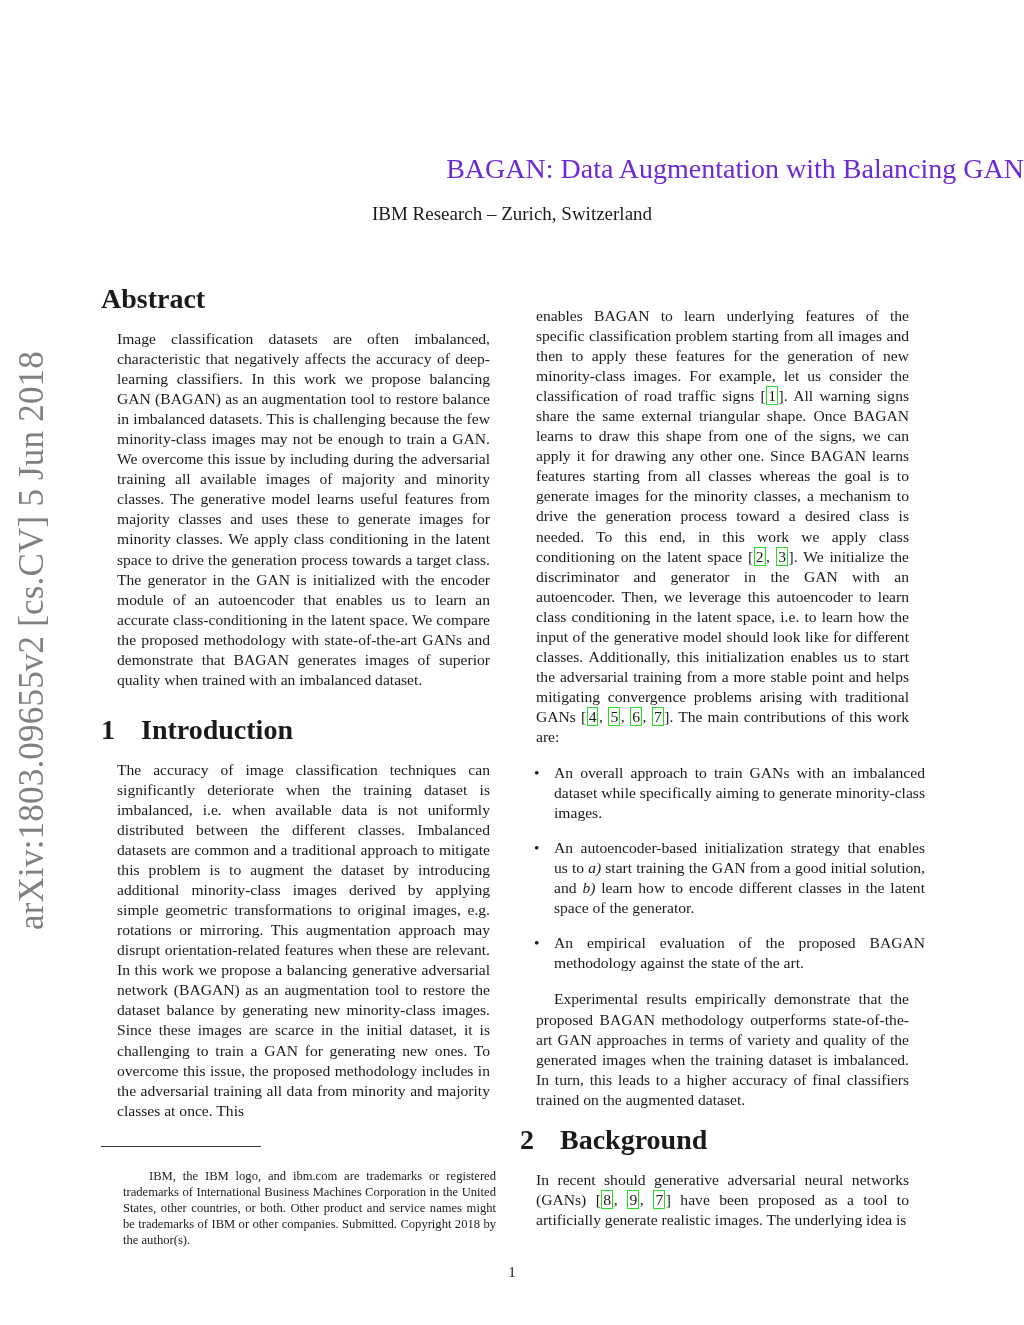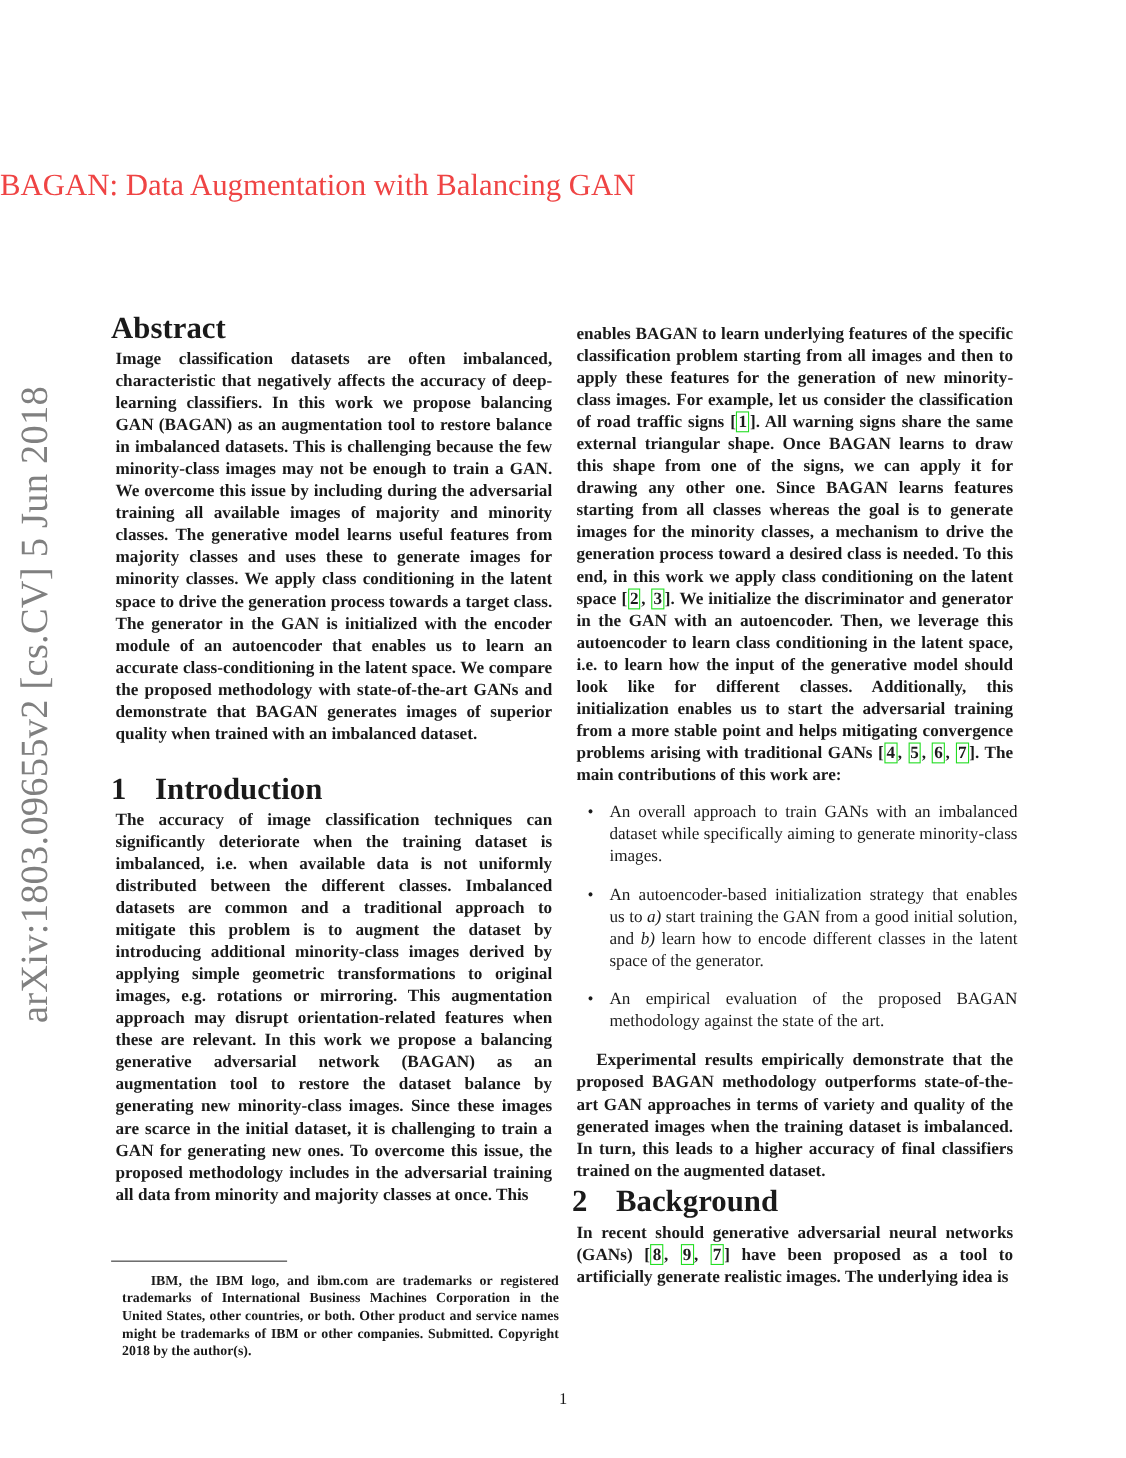"BAGAN: Data Augmentation with Balancing" .title { color: #ef4444 -> #6d28d9; text-align: left -> right }
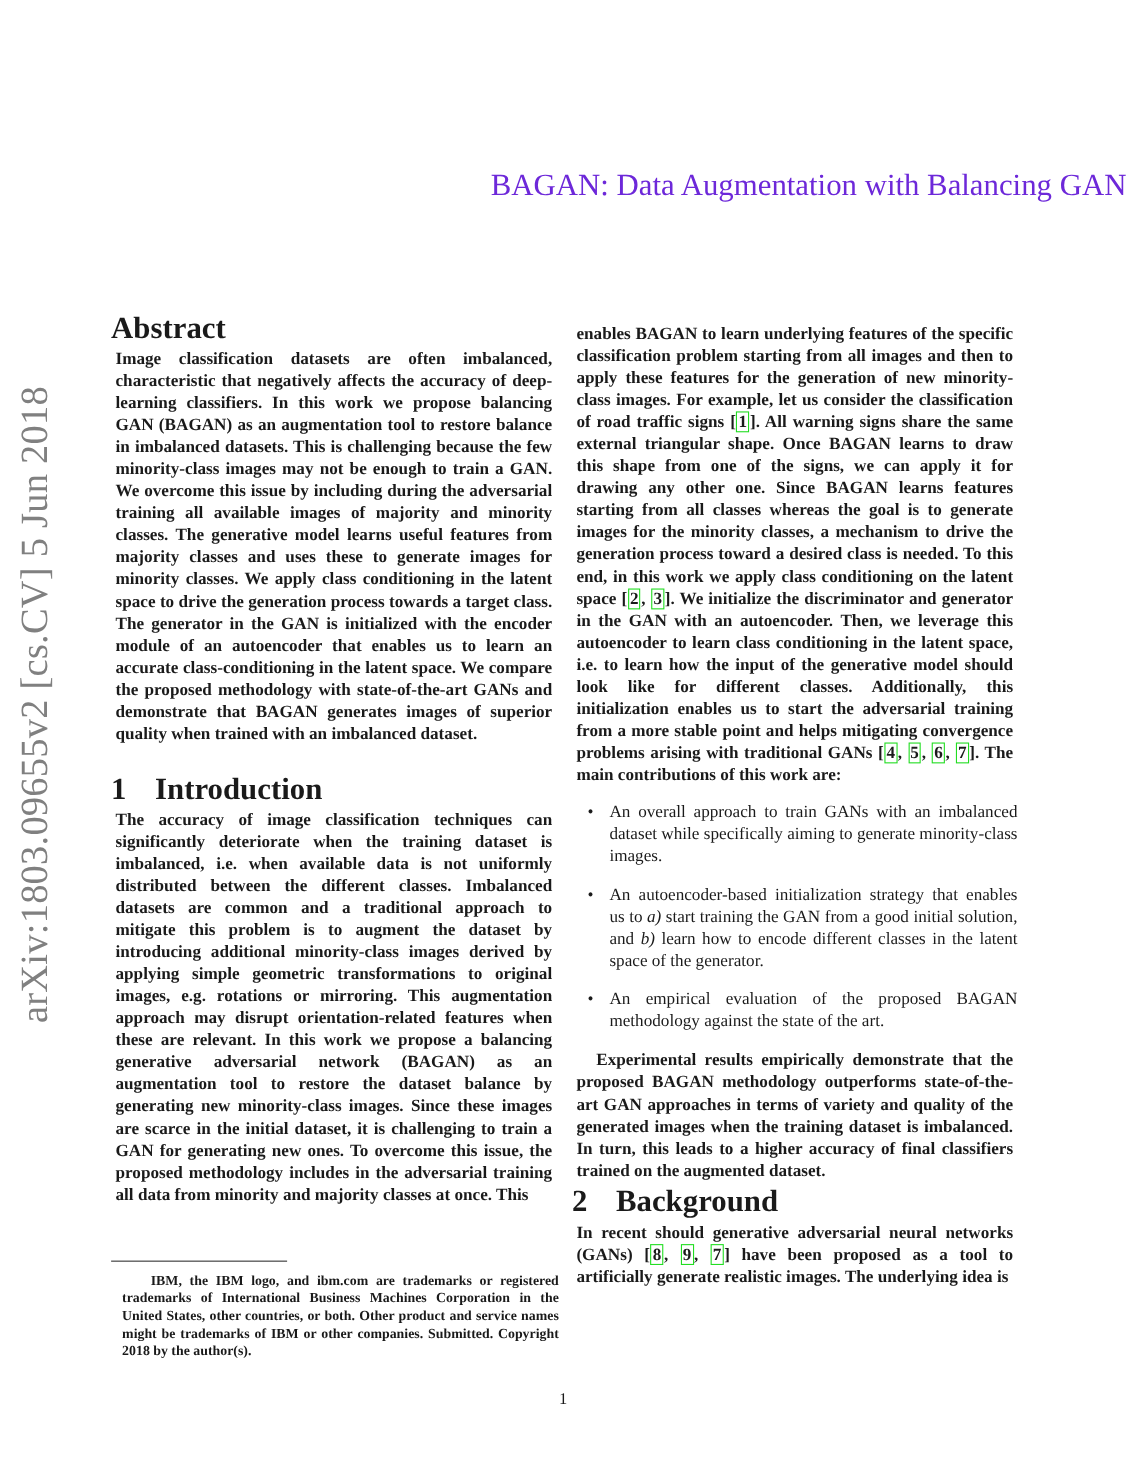"IBM Research – Zurich, Switzerland" div { html: none -> <div>IBM Research – Zurich, Switzerland</div> }
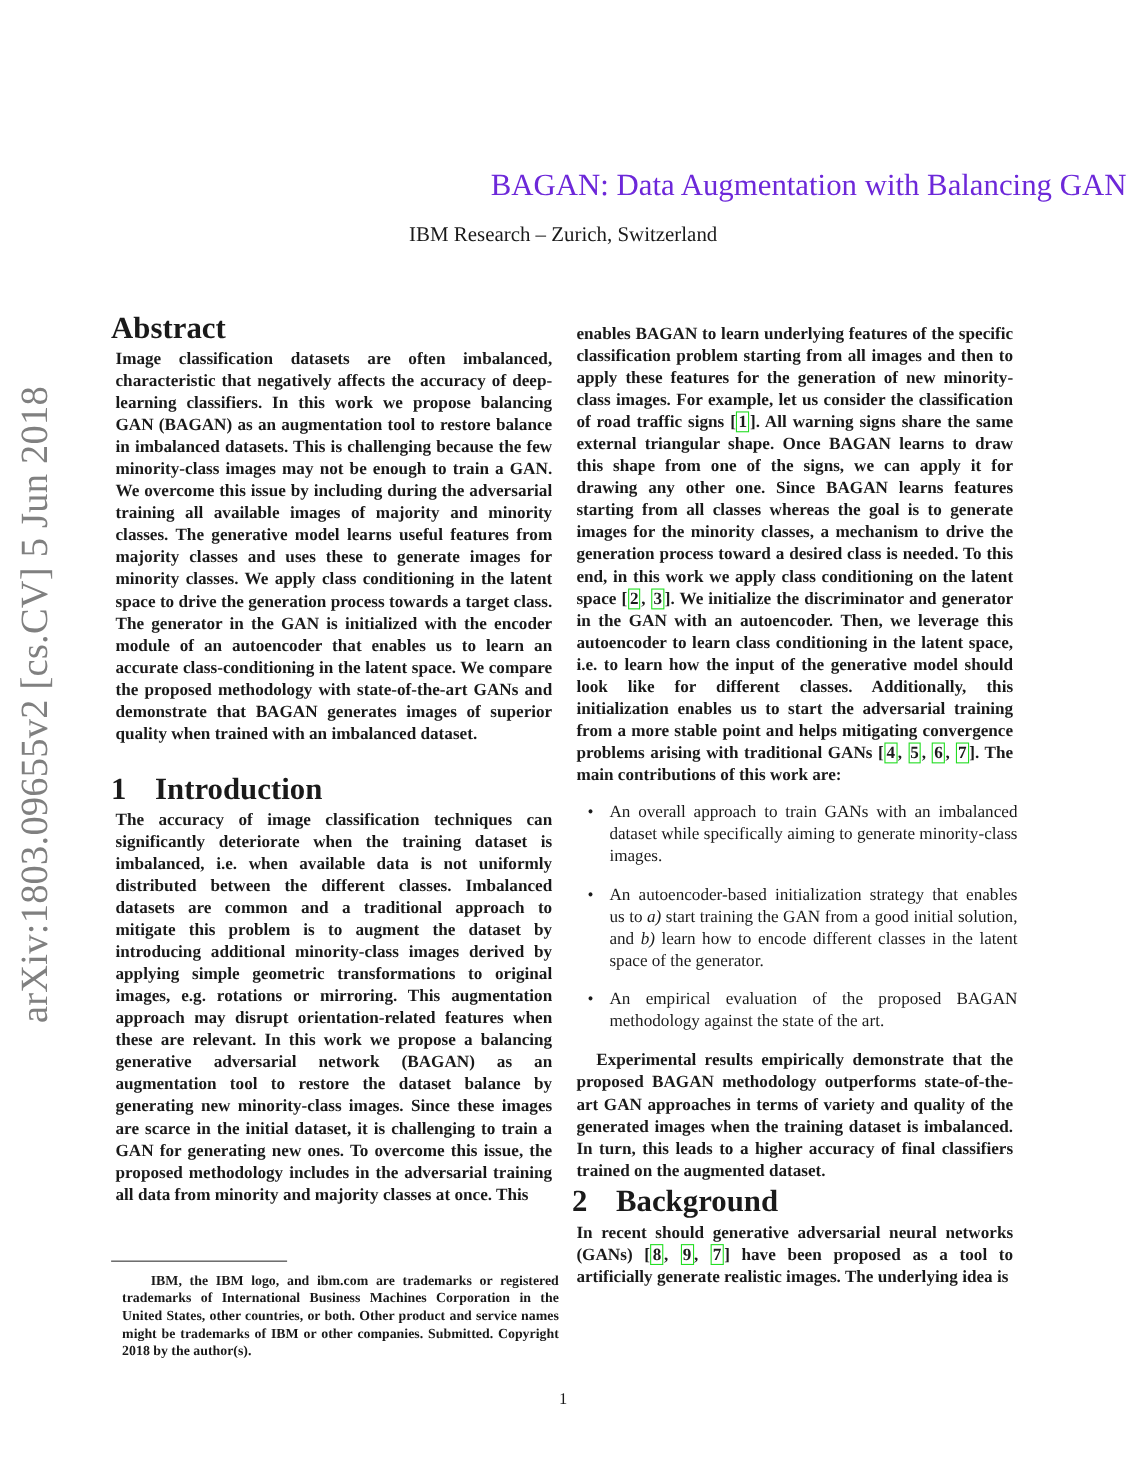"enables BAGAN to learn underlying" p { font-weight: bold -> none; margin: 4px -> 16px }
